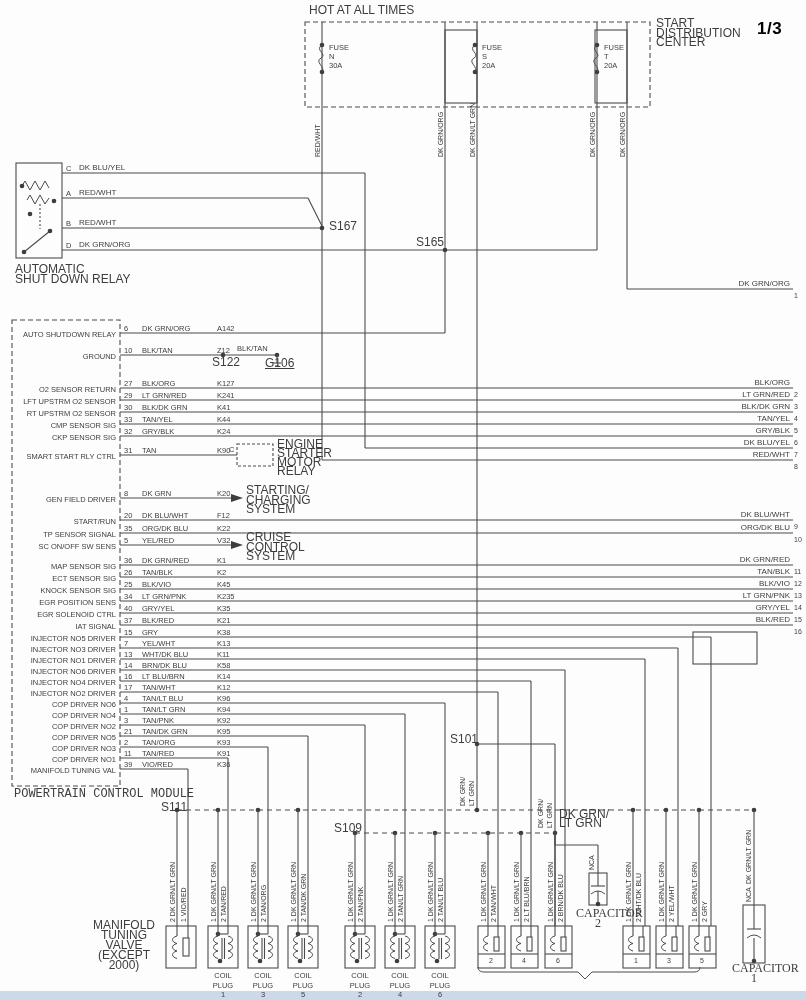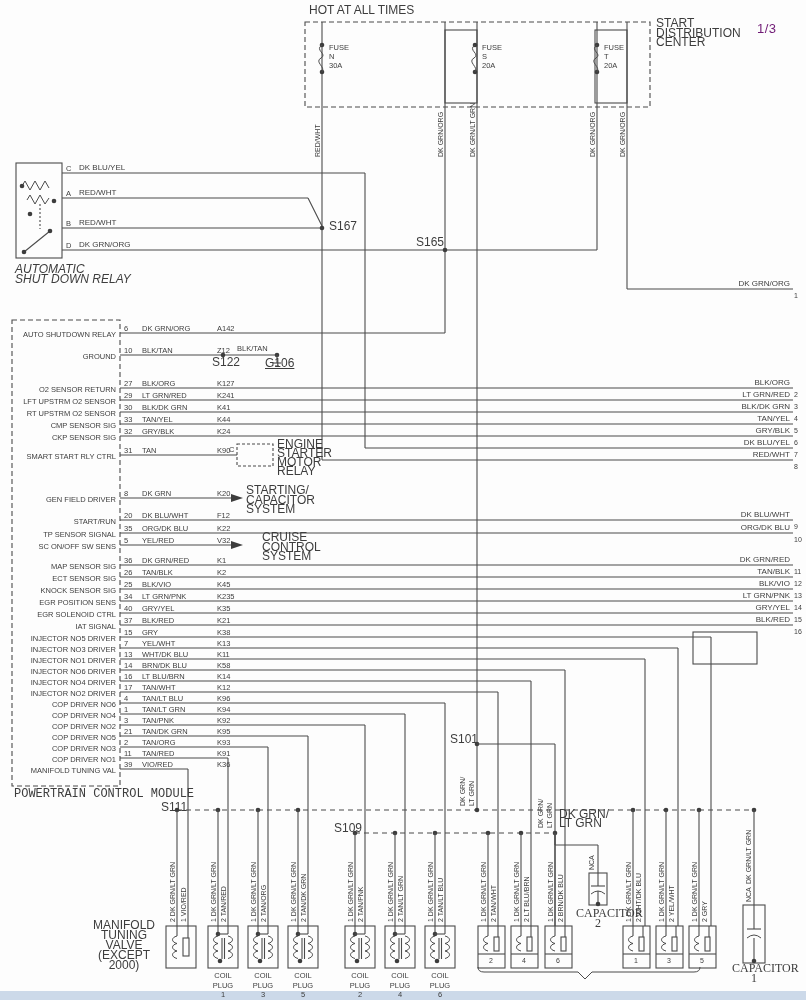"1/3" #sheet-number { color: #701a75 -> #000000; font-size: 13px -> 17px; font-weight: normal -> bold }
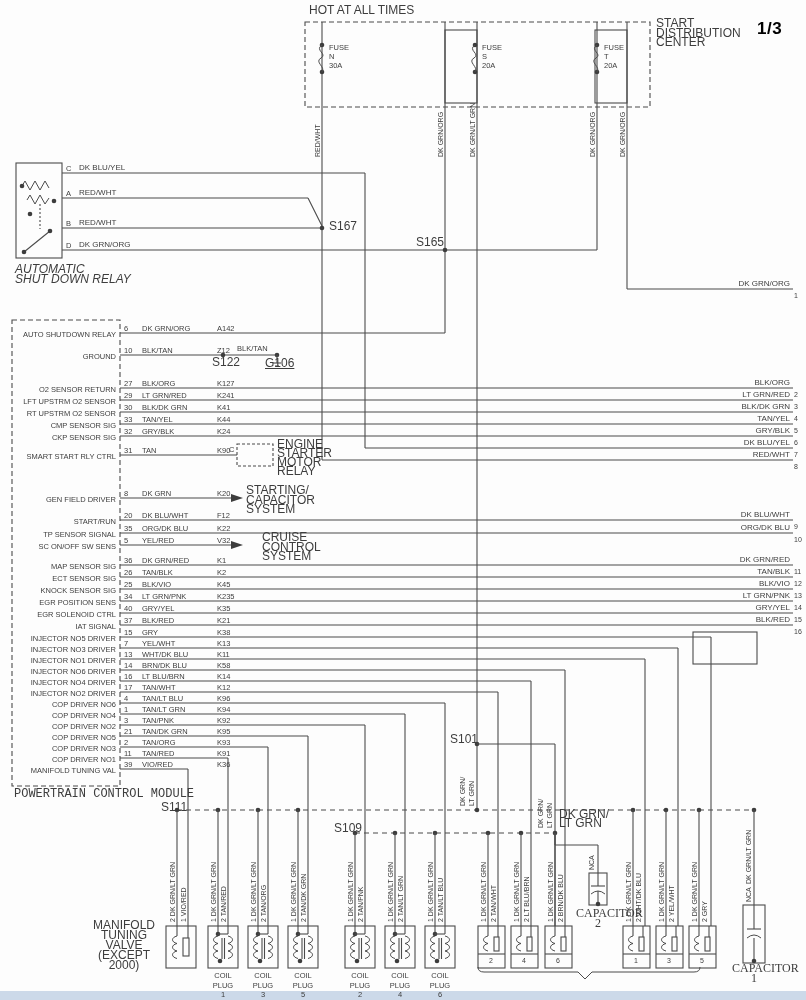"AUTOMATIC" div.lbl { font-style: italic -> none }
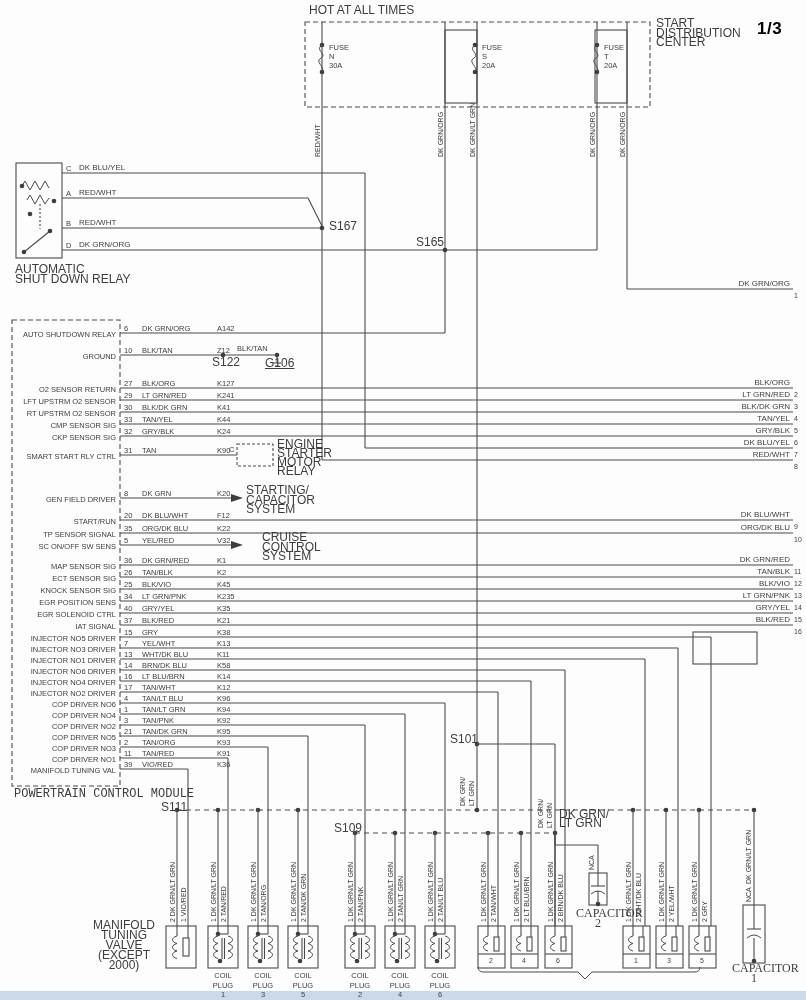"STARTING/" div.lbl { text: CAPACITOR -> CHARGING }
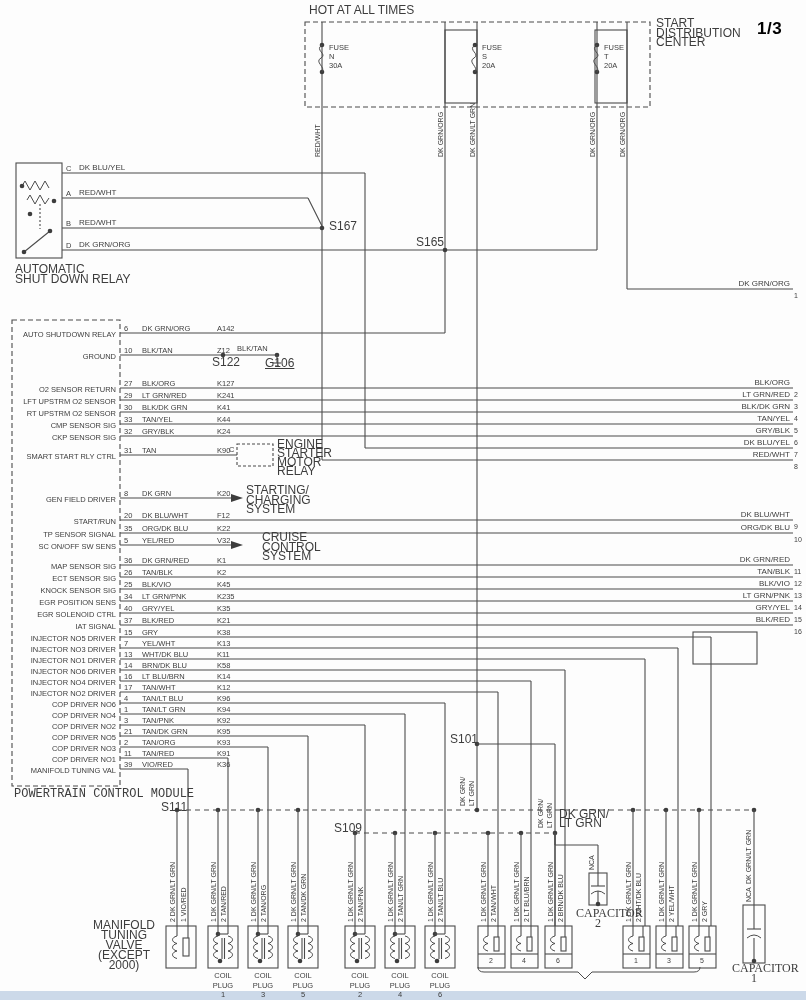"CRUISE" div.lbl { margin-left: 16px -> none }
